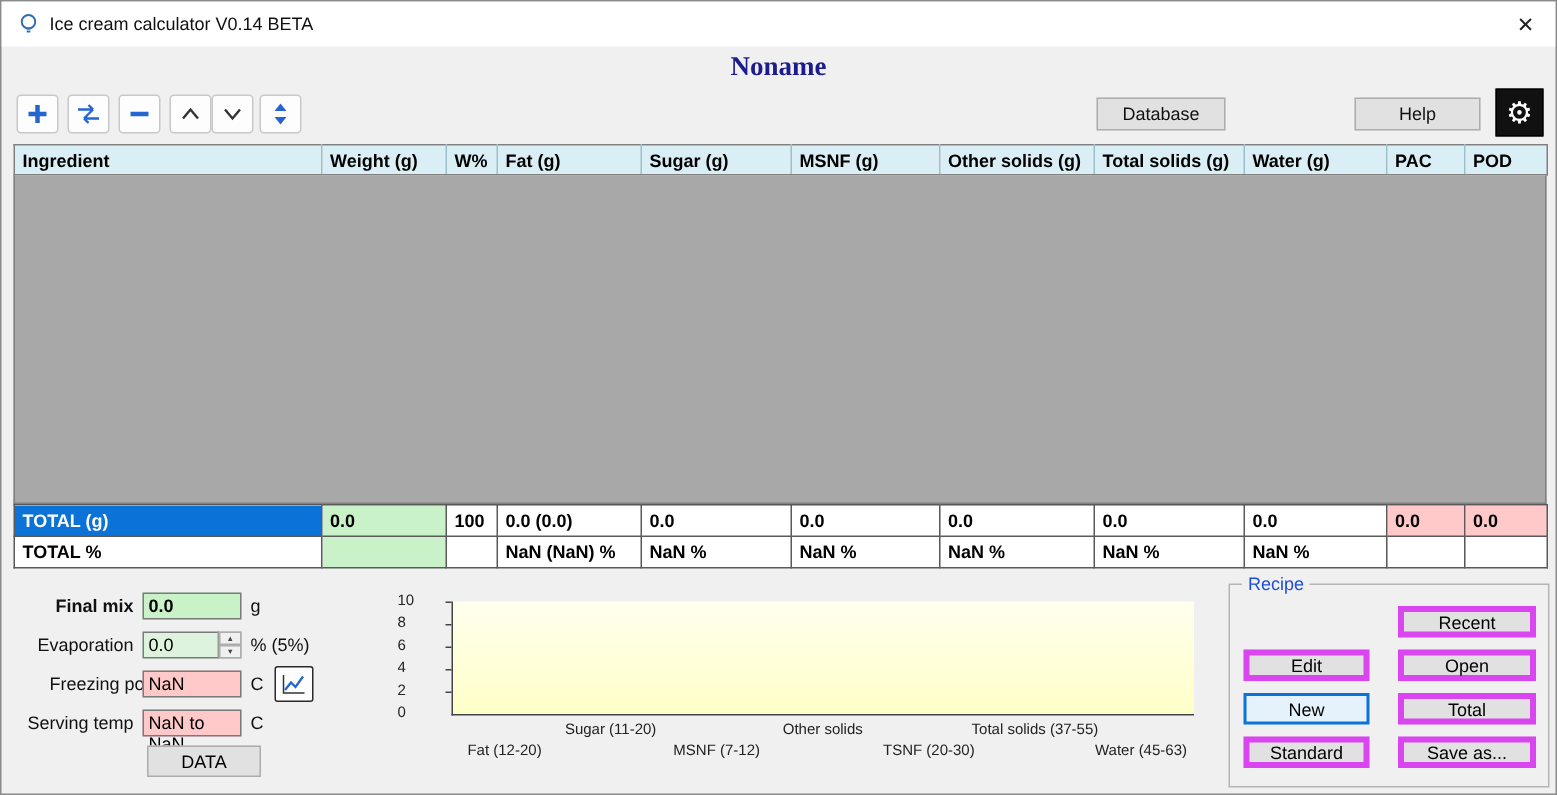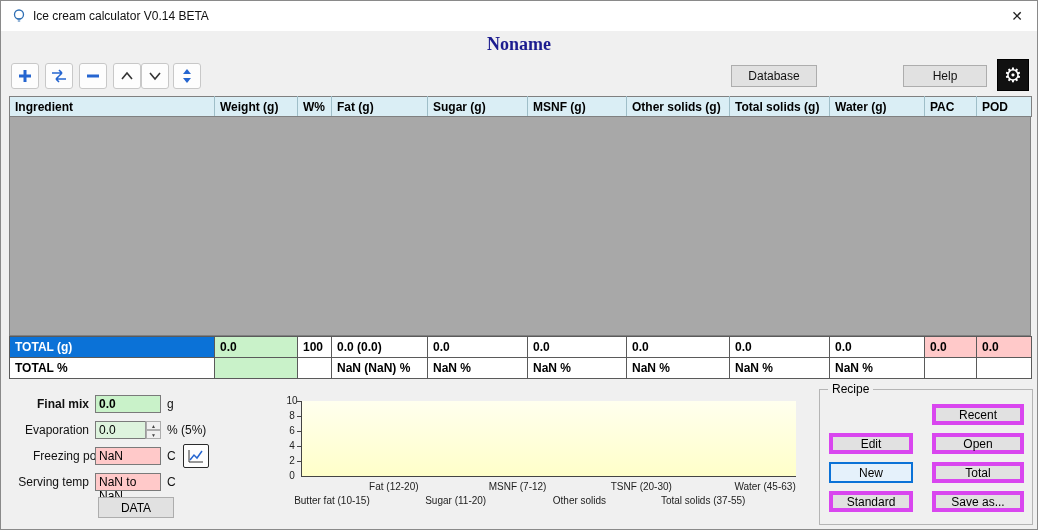"Recipe" .recipe-legend { color: #000000 -> #1d4ed8 }
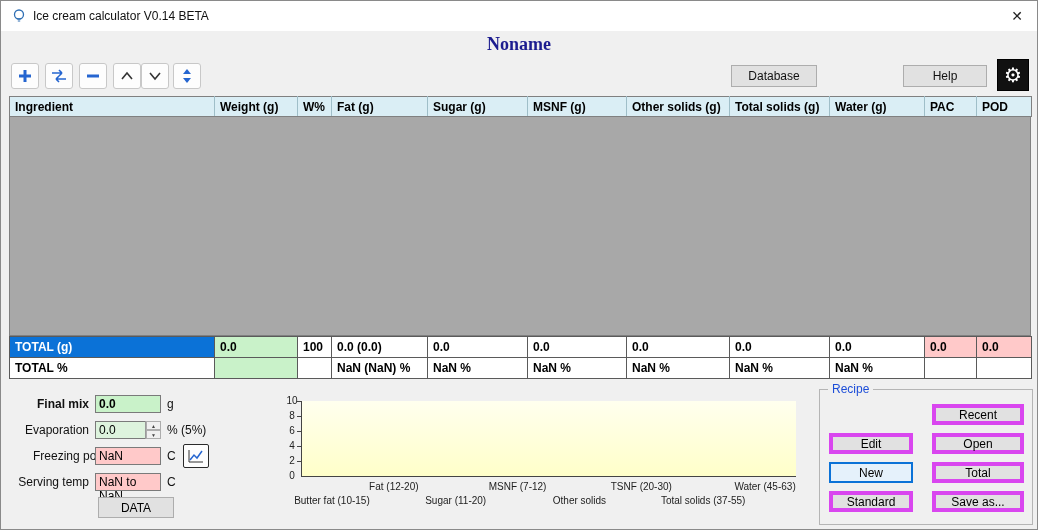"10" .ytick { right: 496px -> 508px; text-align: center -> left }
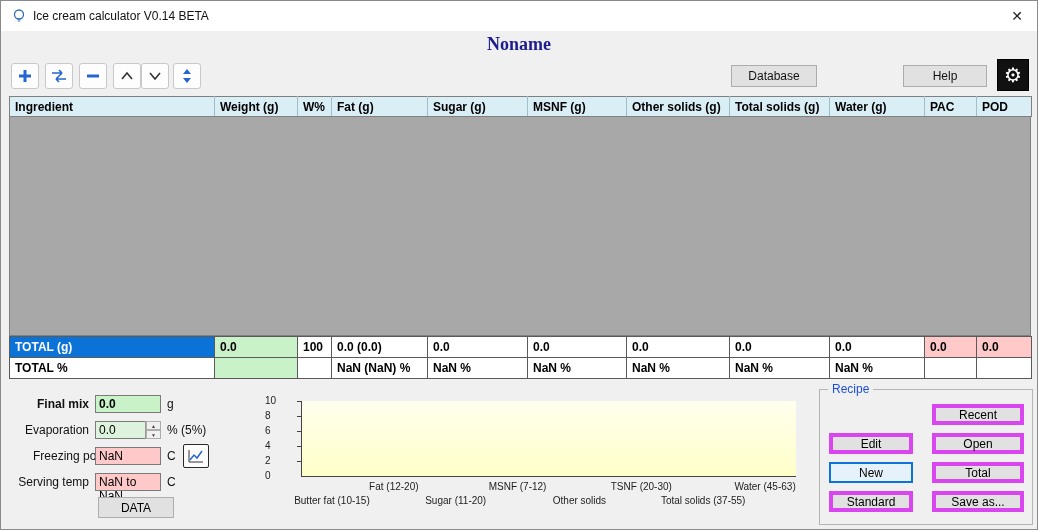"Butter fat (10-15)" div.xcat { html: <div> <span>Butter fat (10-15)</span> </div> -> none }
